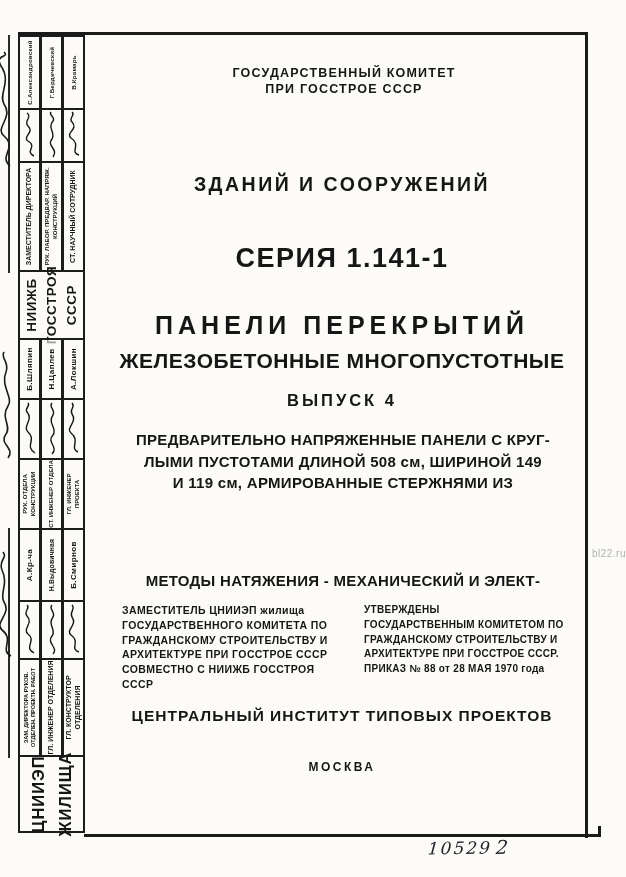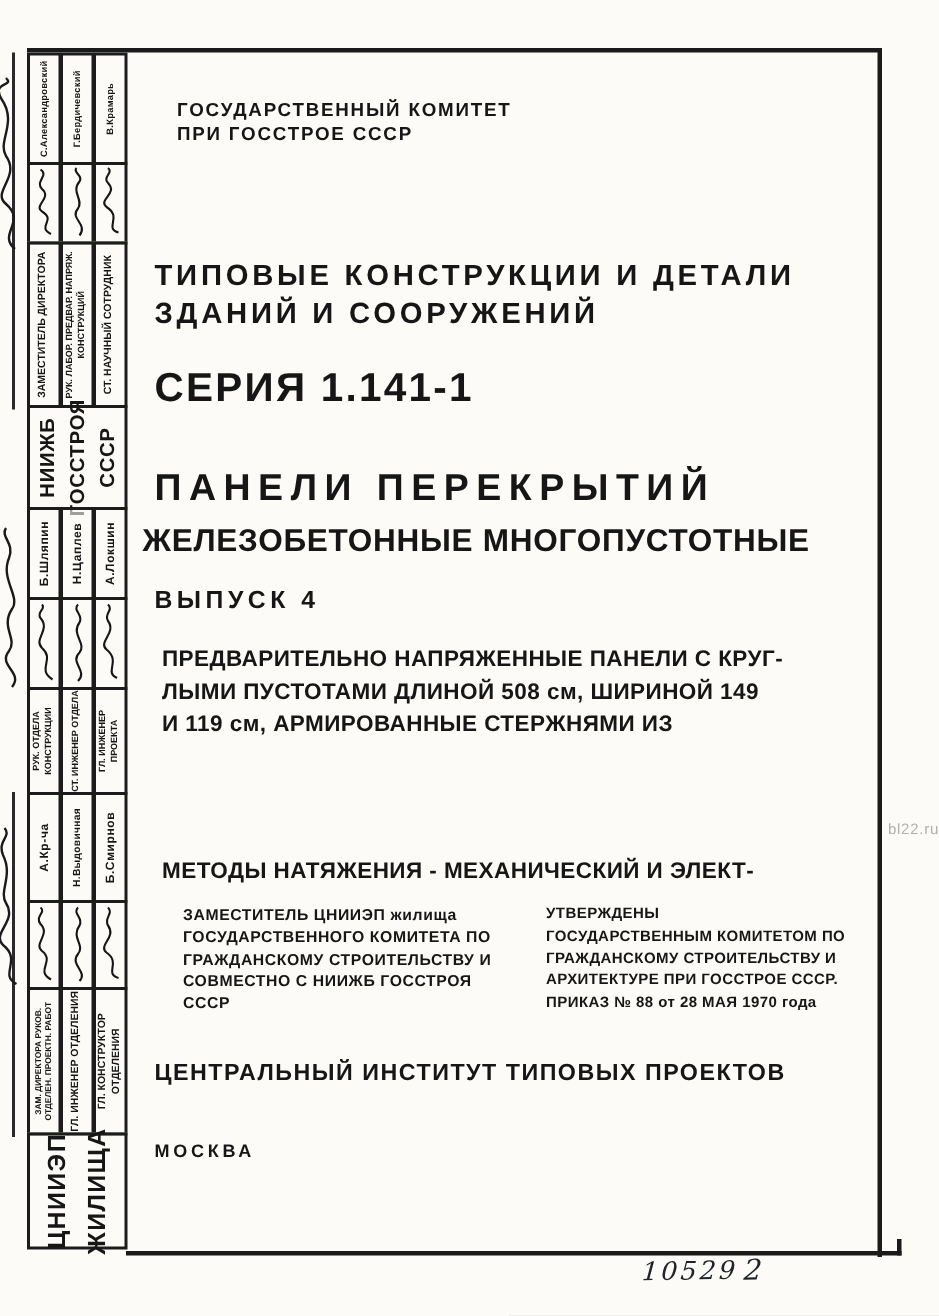"ГОСУДАРСТВЕННЫЙ КОМИТЕТ" .ctr { text-align: none -> center }
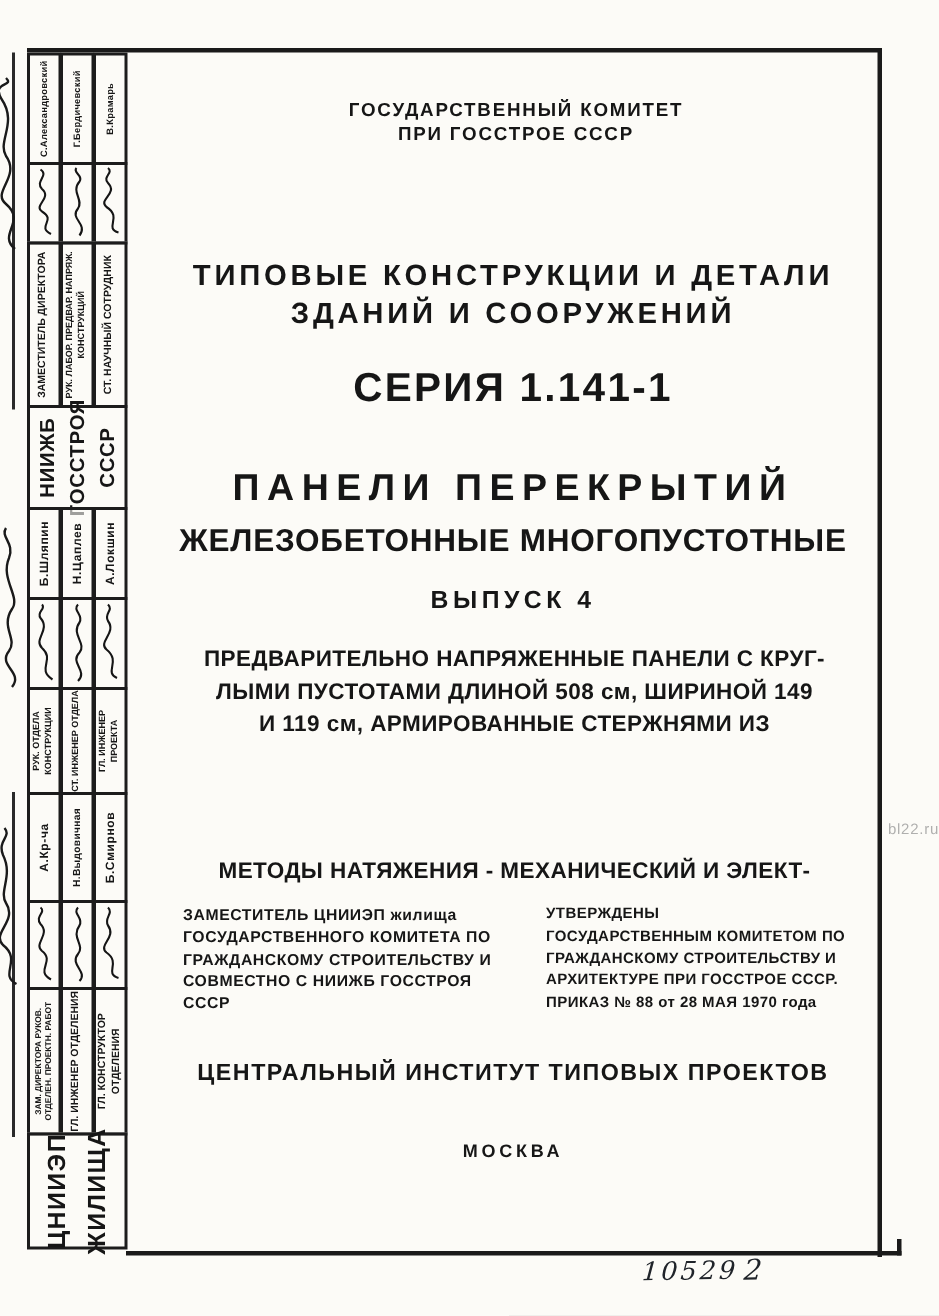"ТИПОВЫЕ КОНСТРУКЦИИ И ДЕТАЛИ" div { html: <div>ТИПОВЫЕ КОНСТРУКЦИИ И ДЕТАЛИ</div> -> none }
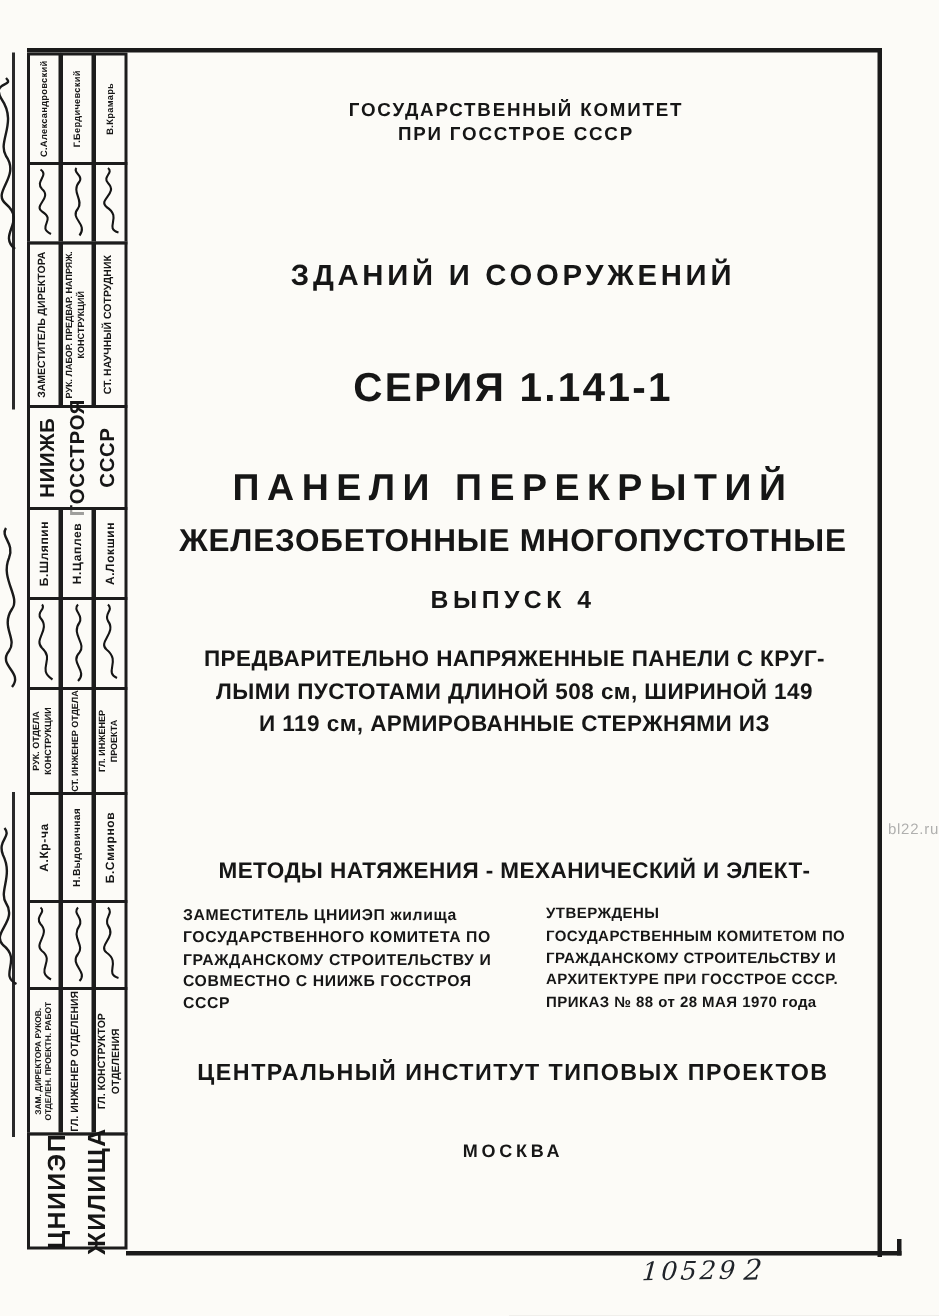"АРХИТЕКТУРЕ ПРИ ГОССТРОЕ СССР" div { html: none -> <div>АРХИТЕКТУРЕ ПРИ ГОССТРОЕ СССР</div> }
